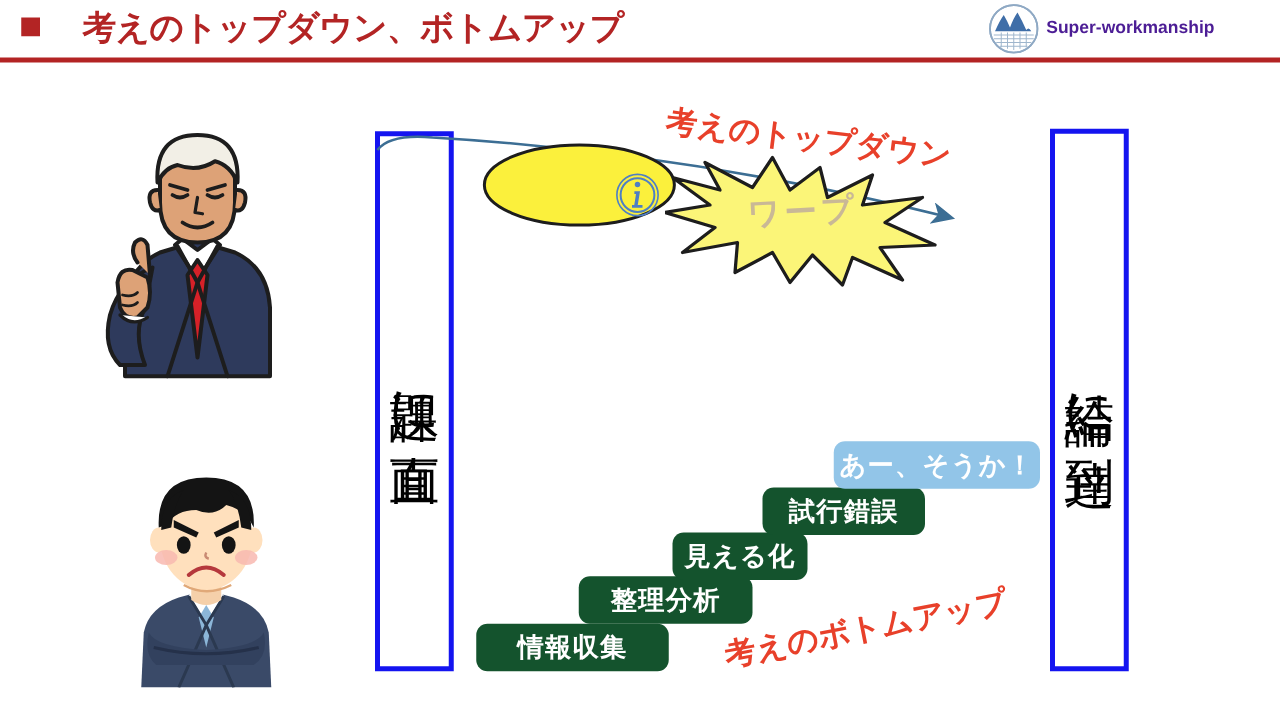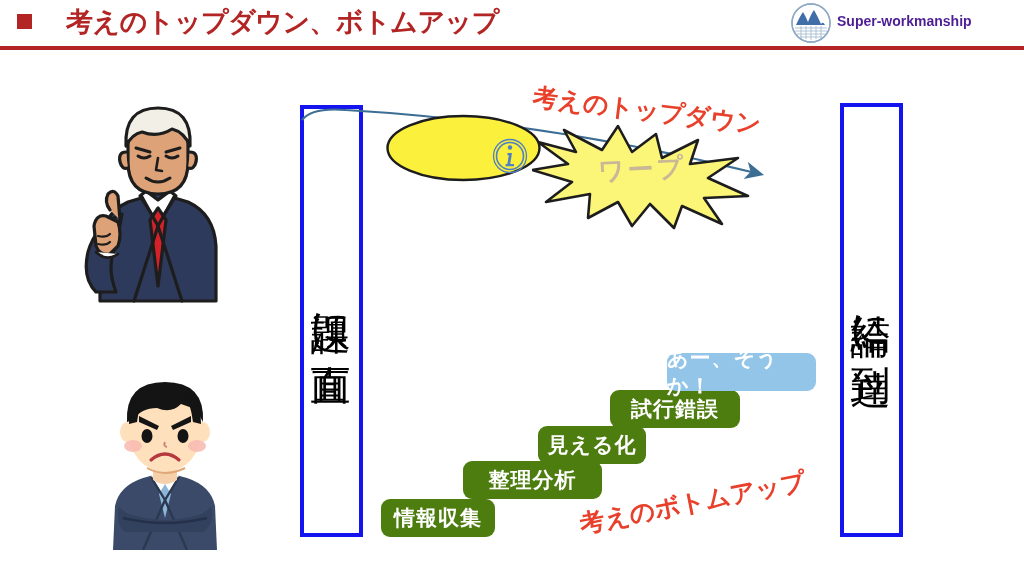"あー、そうか！" #step-5 { width: 149px -> 165px }
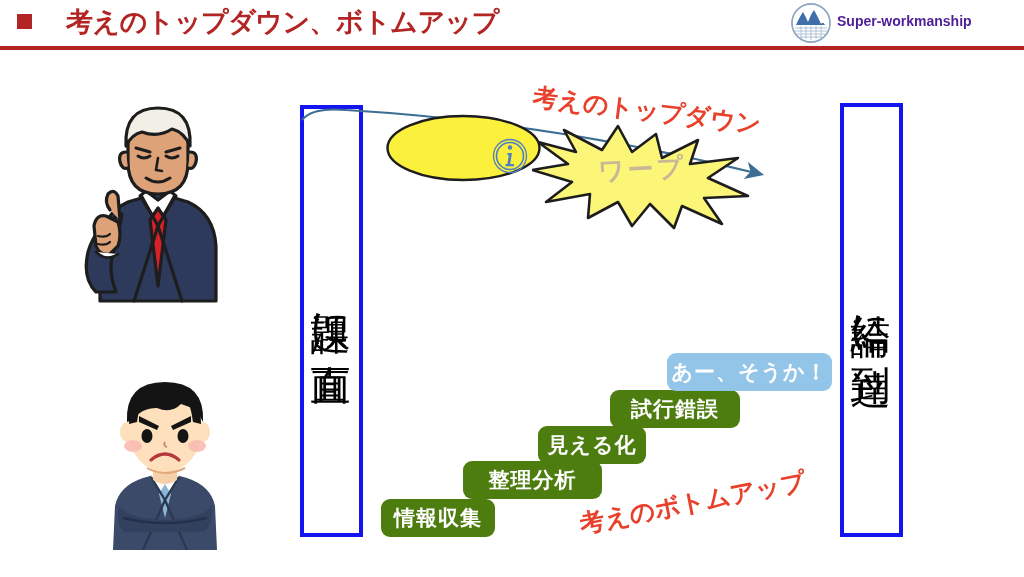"試行錯誤" .step-box { background: #4d7c0f -> #14532d }
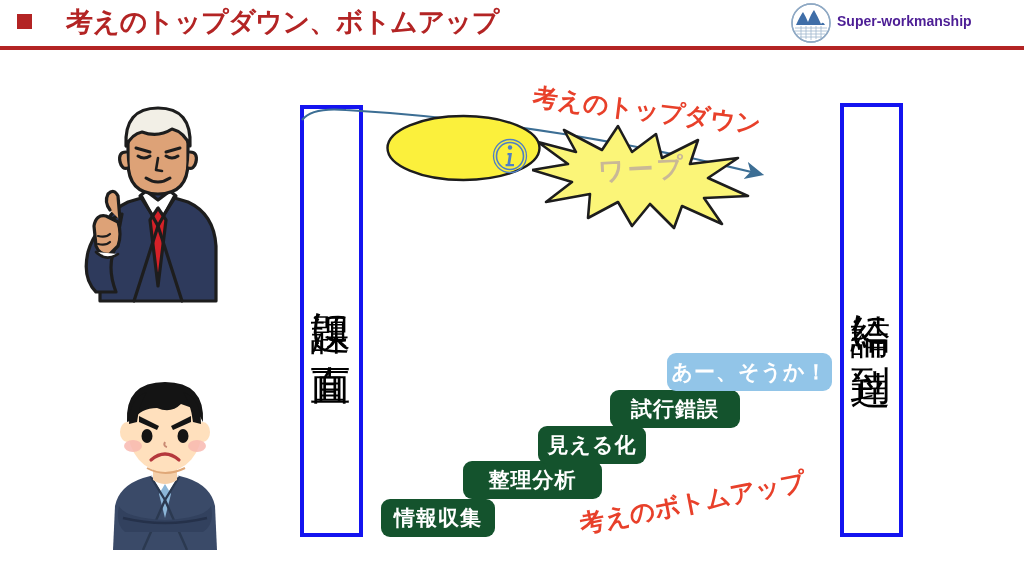"情報収集" #step-1 { width: 114px -> 154px }
